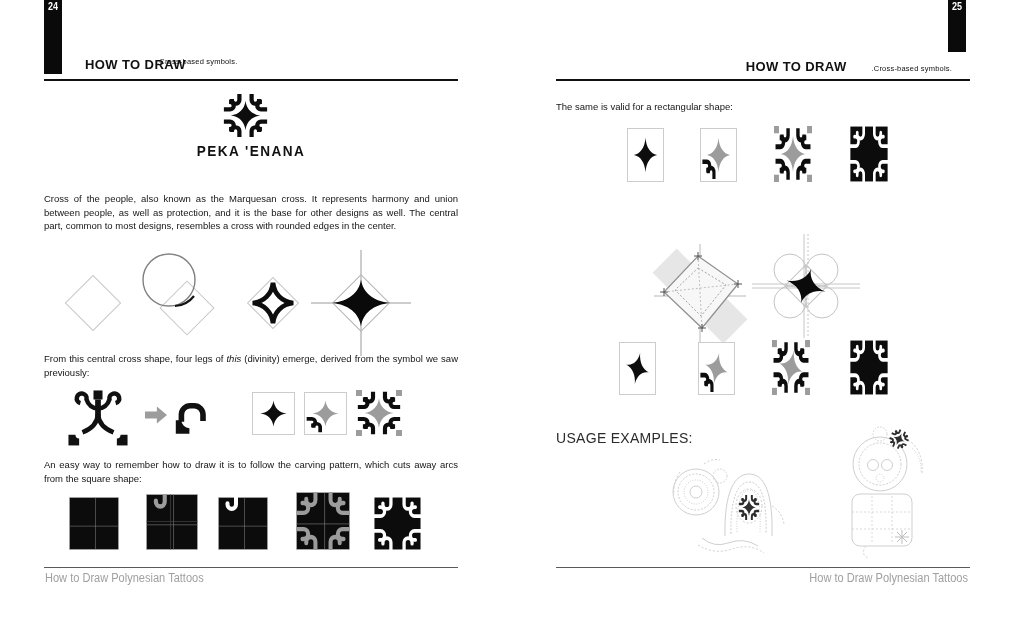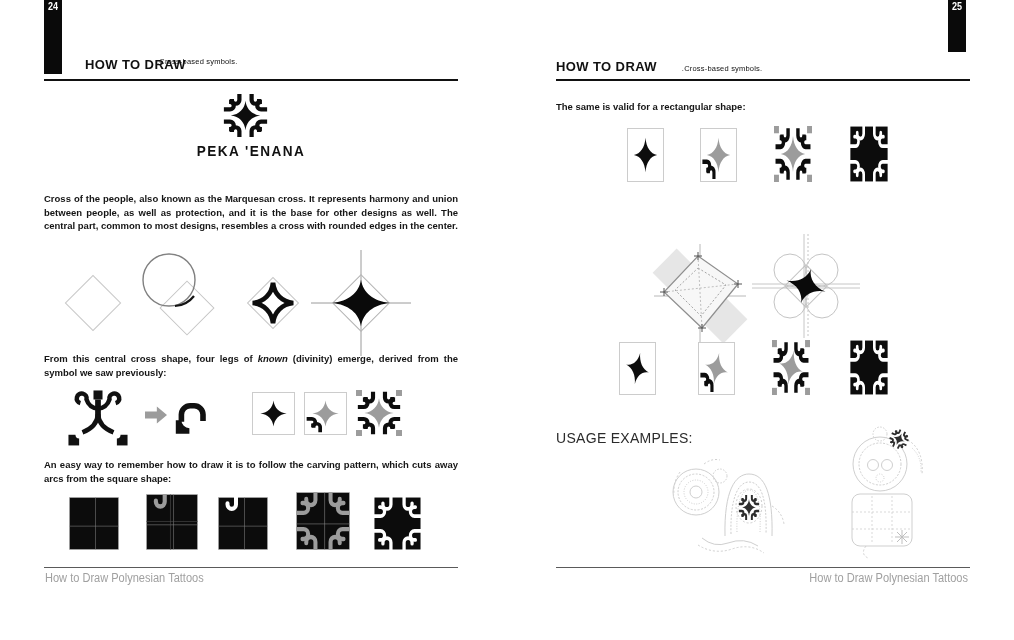"HOW TO DRAW .Cross-based symbols." div.abs { left: 556px -> 572px; text-align: left -> right }
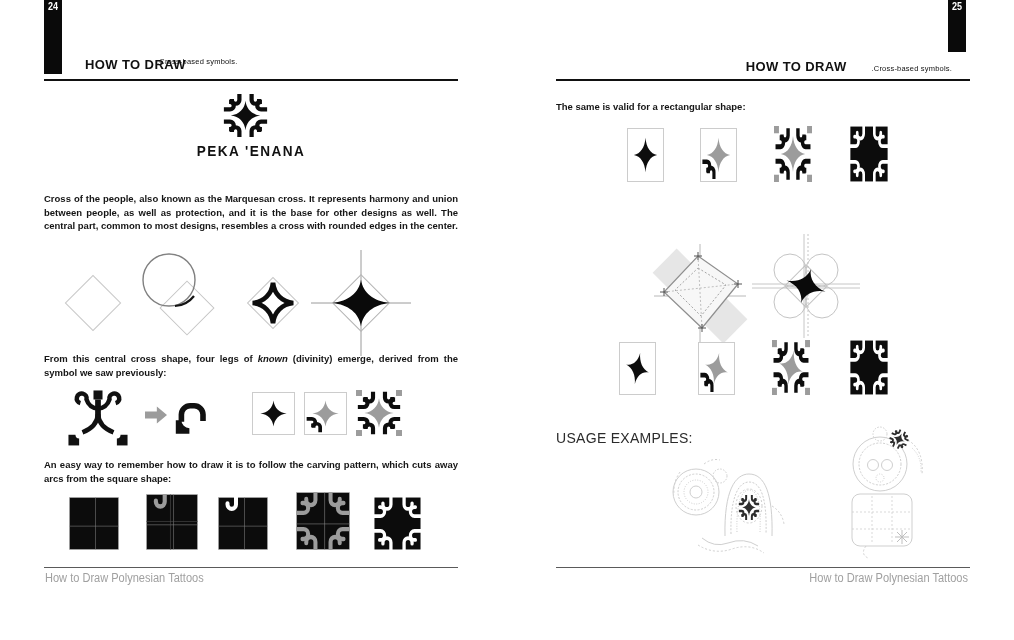"The same is valid for" .para { font-weight: bold -> none }
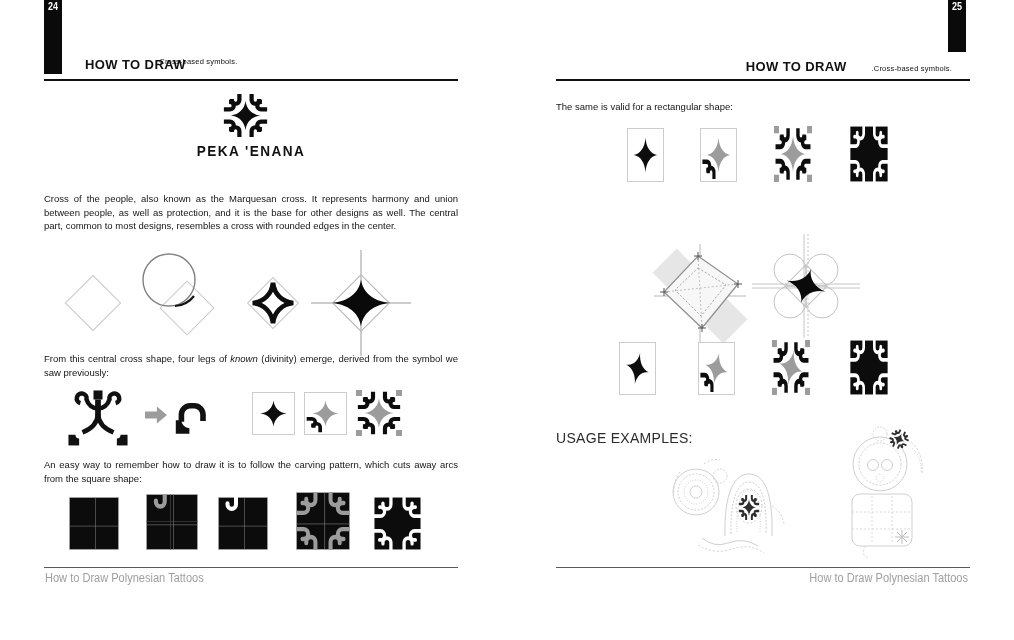"known" i { text: known -> this }
